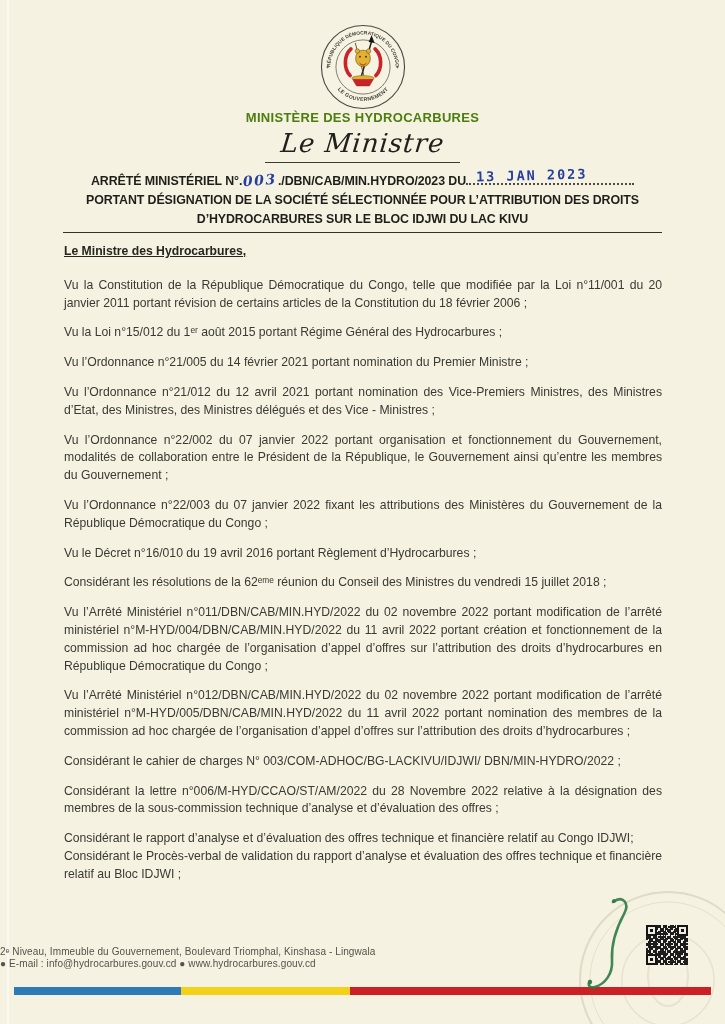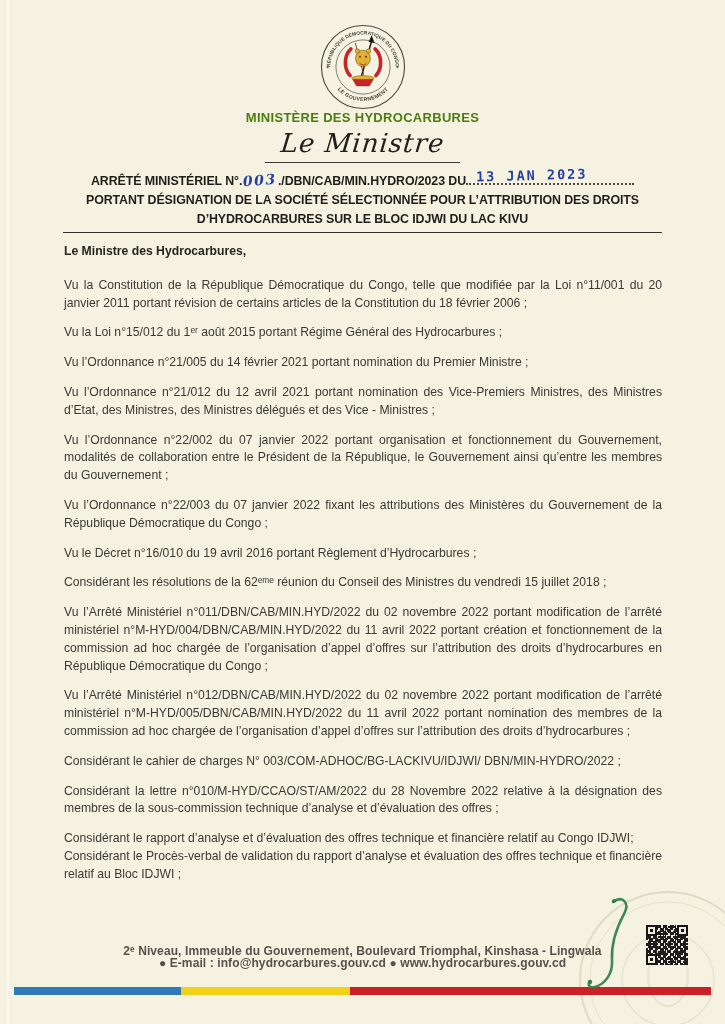"Le Ministre des Hydrocarbures," .salutation { text-decoration: none -> underline }
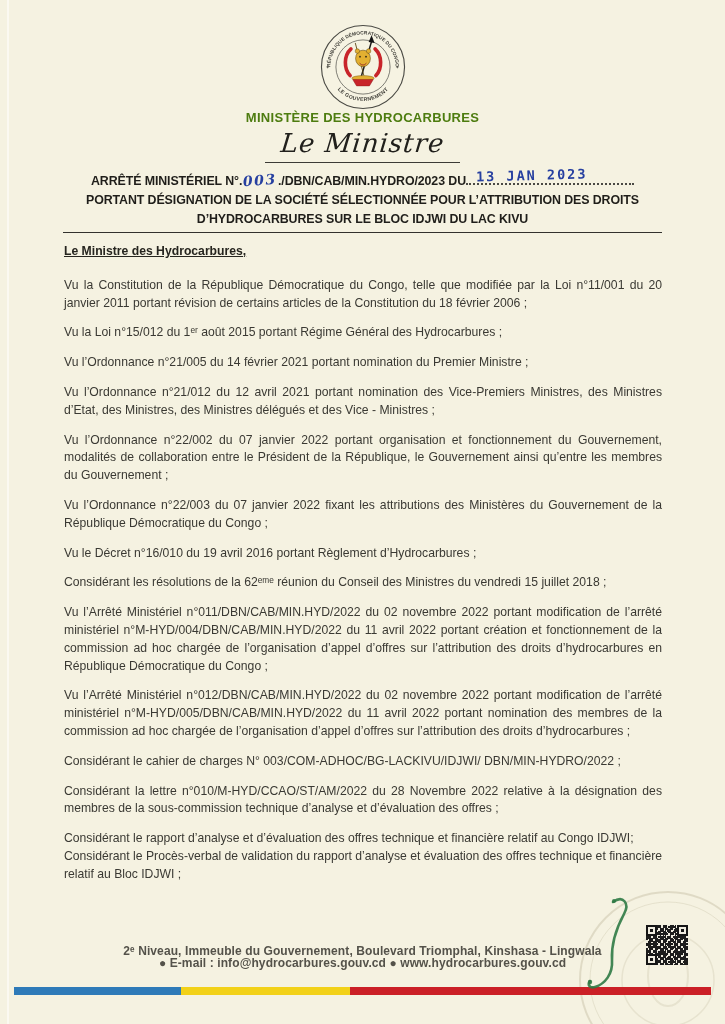"Considérant la lettre" p { text: 010/M-HYD/CCAO/ST/AM/2022 -> 006/M-HYD/CCAO/ST/AM/2022 }
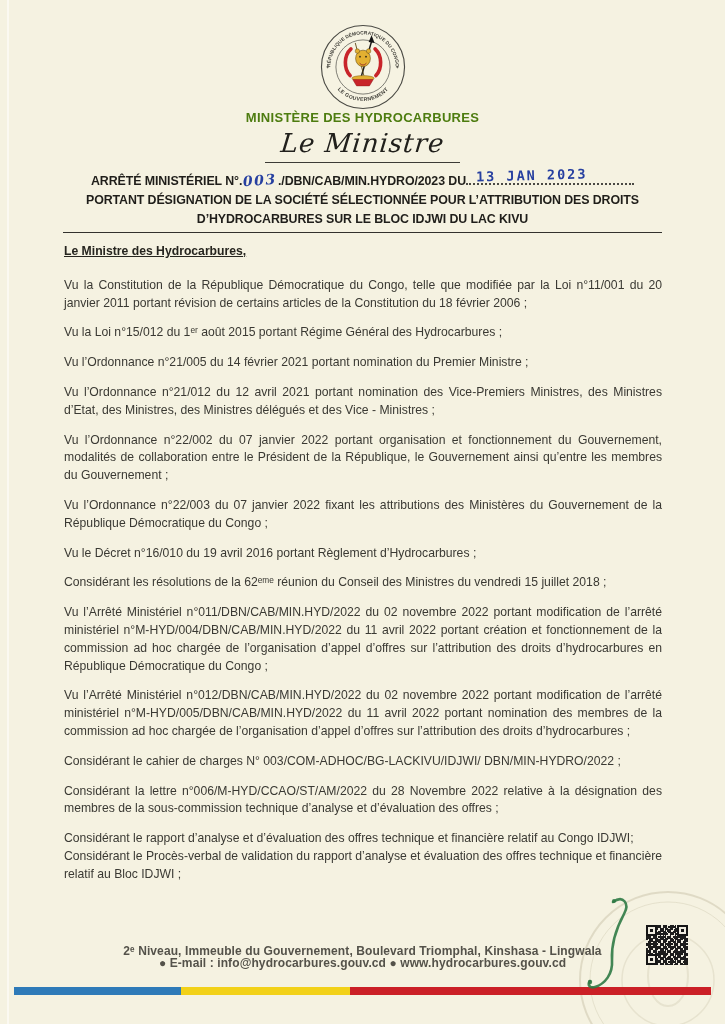"2ᵉ Niveau, Immeuble du Gouvernement," .footer-text { font-size: 12px -> 10px; font-weight: bold -> none; text-align: center -> left }
